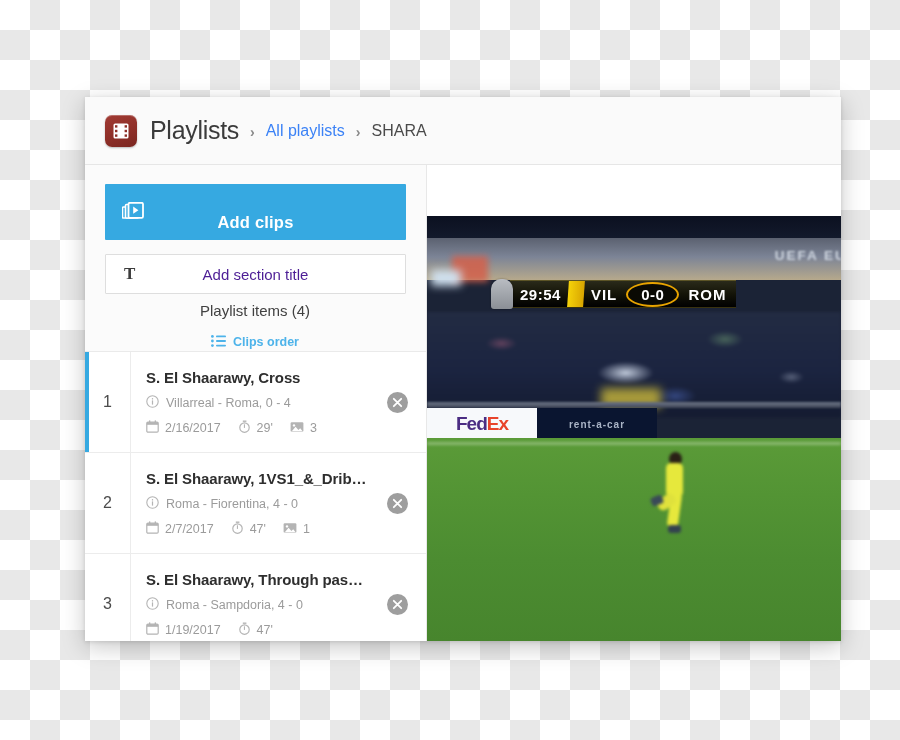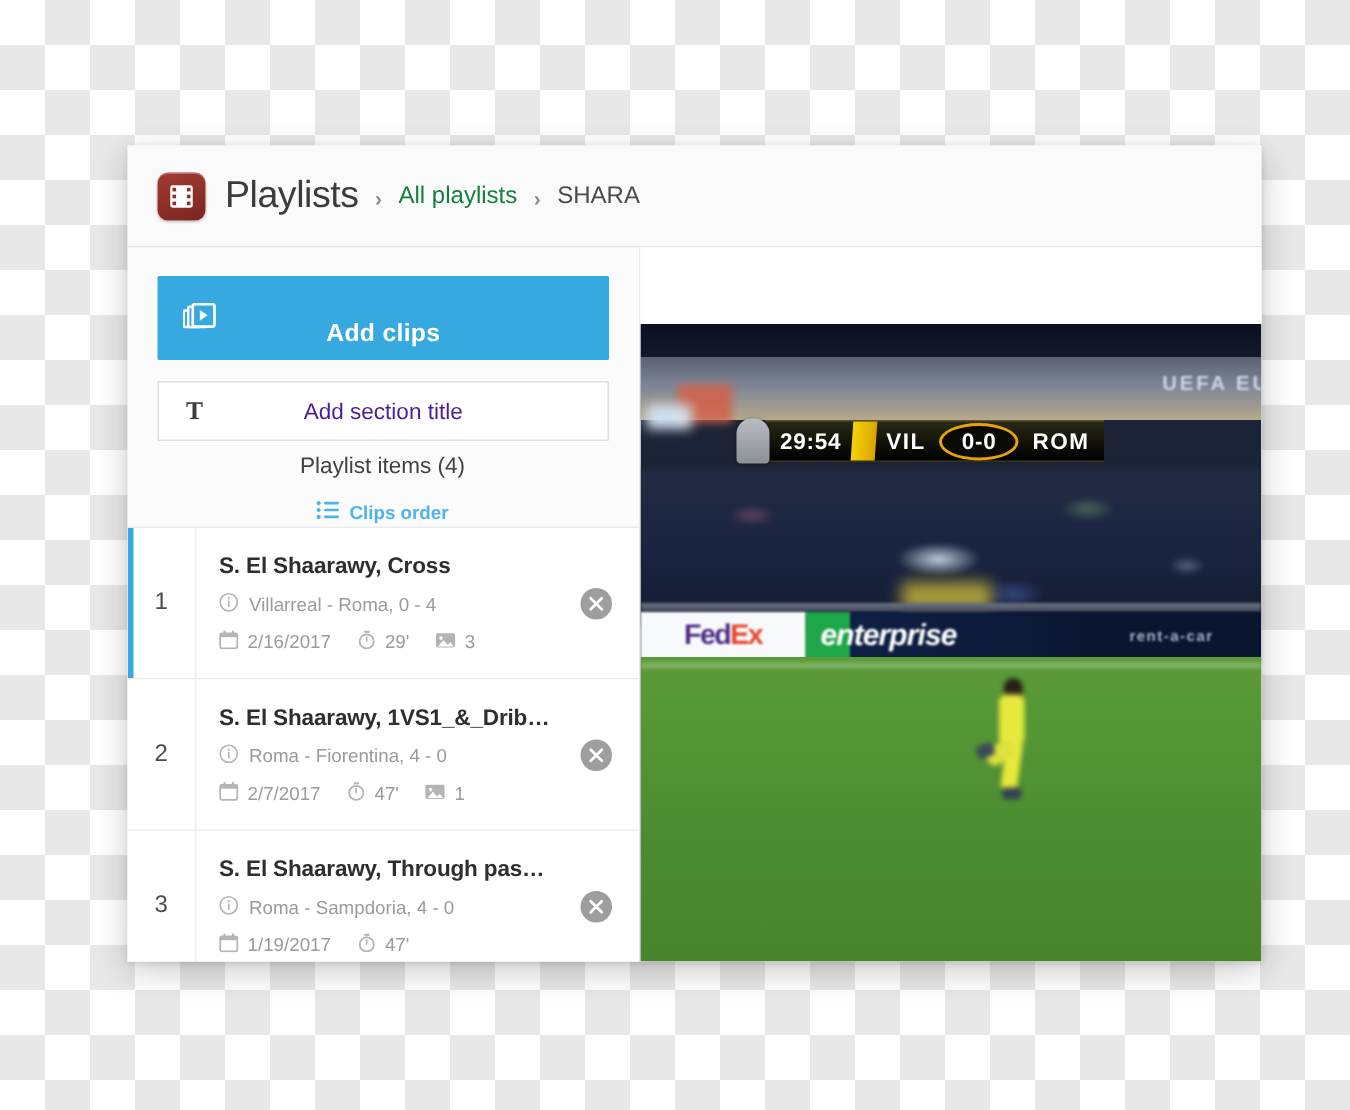"All playlists" .crumb-link { color: #15803d -> #3b82f6 }
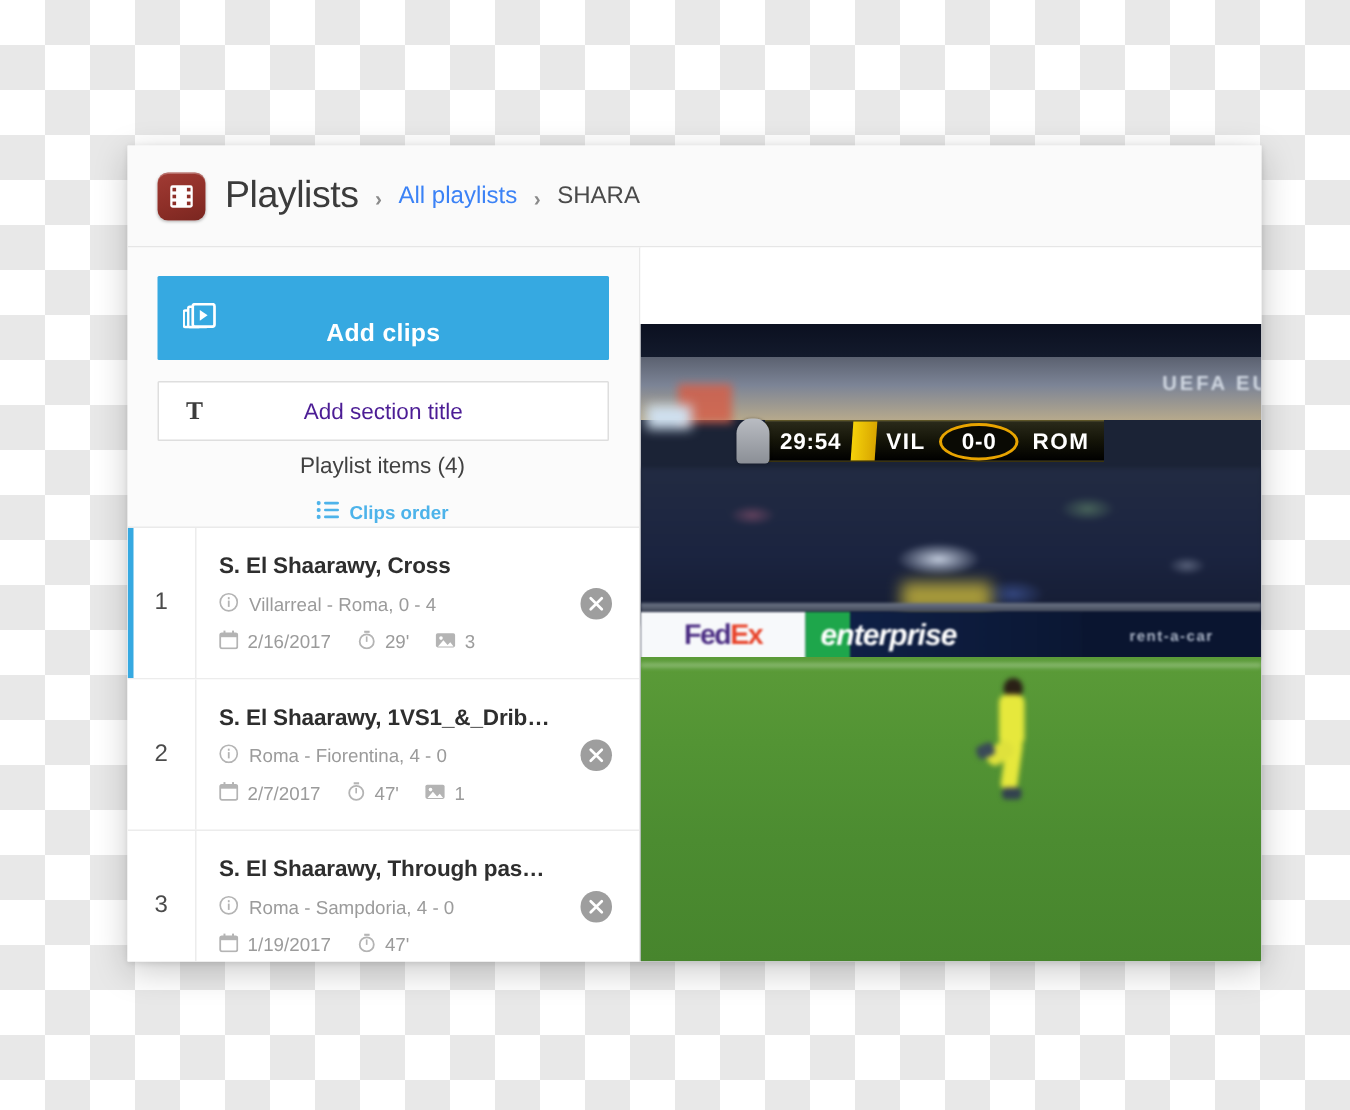"enterprise" div.ad-enterprise { html: <div>enterprise</div> -> none }
